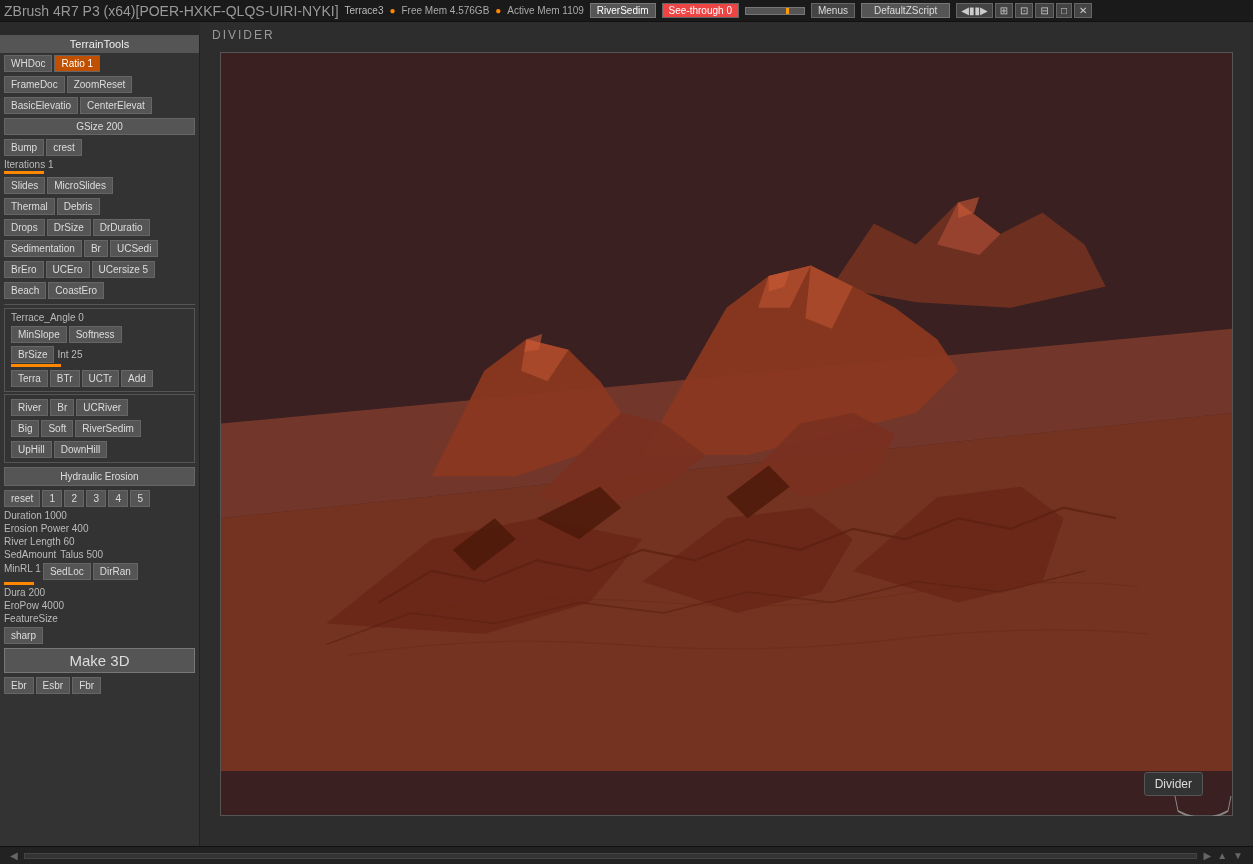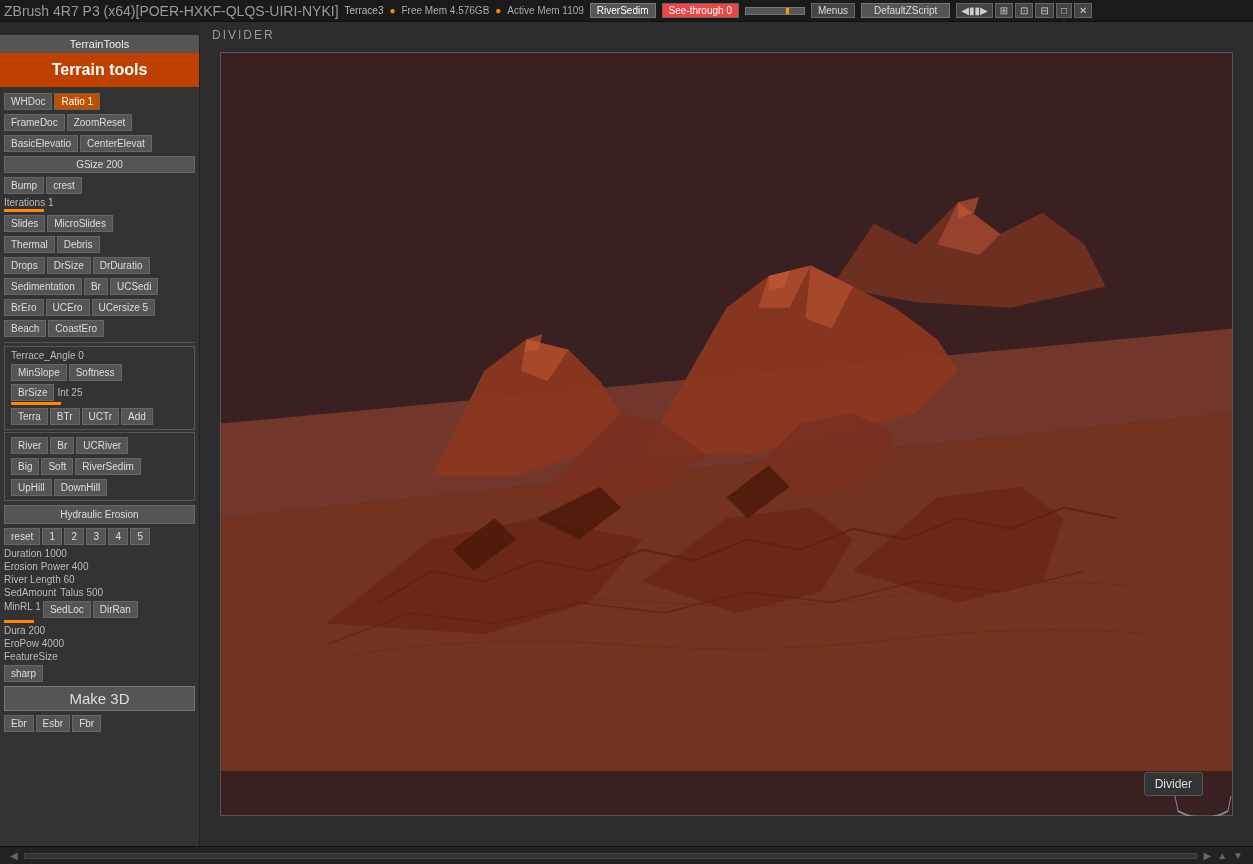"Terrain tools" div.terrain-tools-header { html: <div>Terrain tools</div> -> none }
